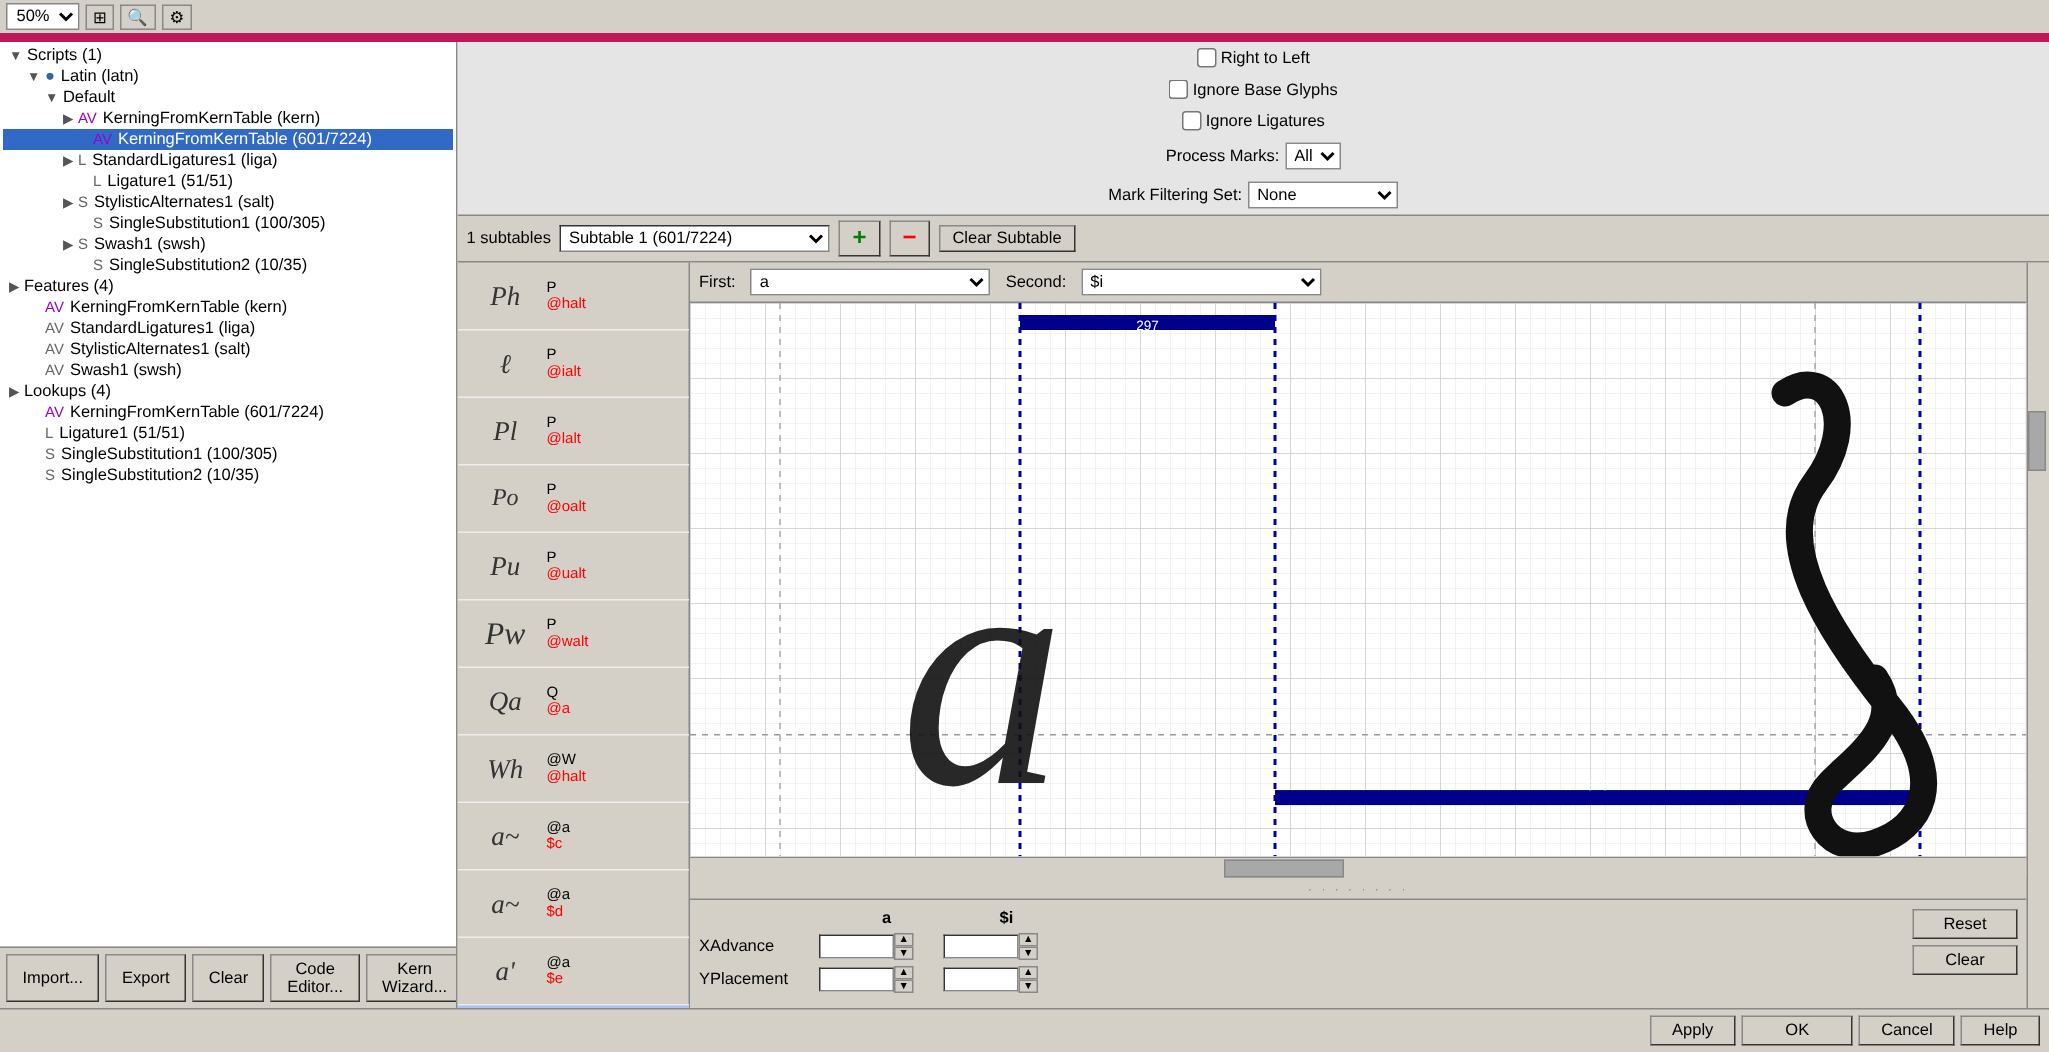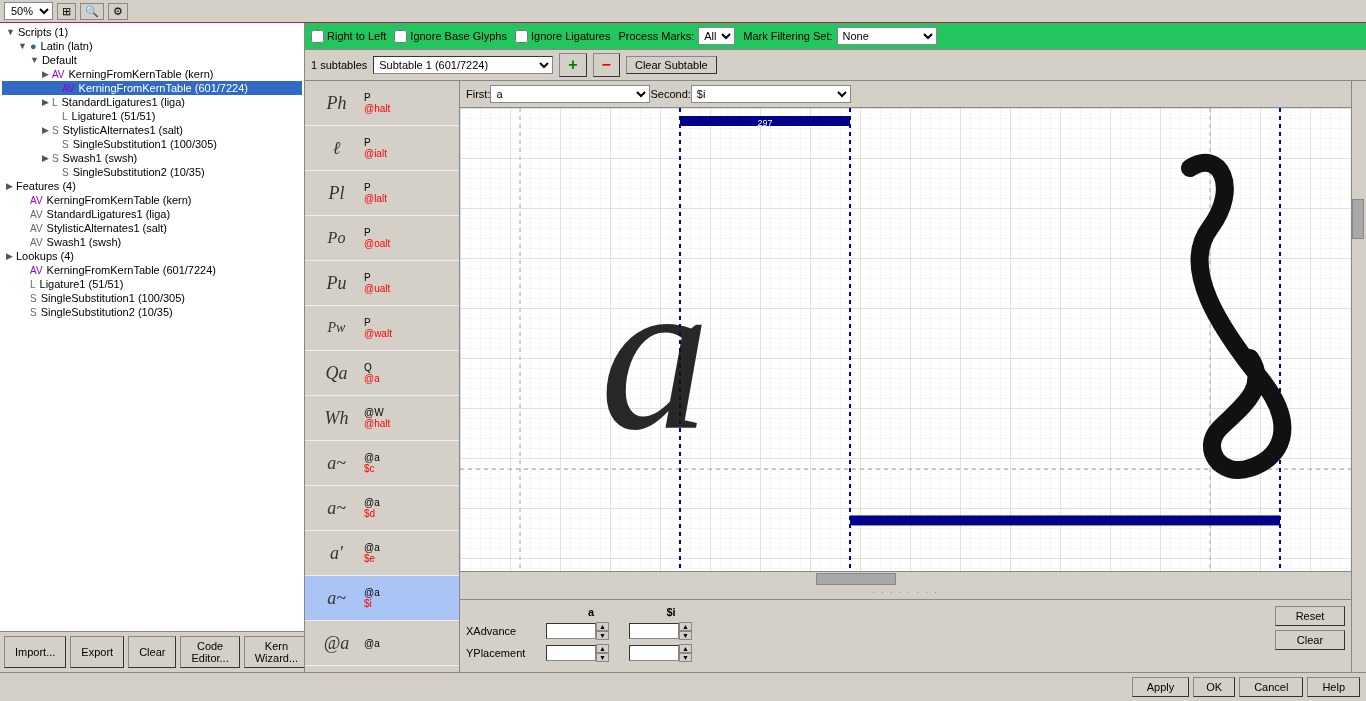"50%" .toolbar { border-bottom: 1px solid #be185d -> 6px solid #be185d }
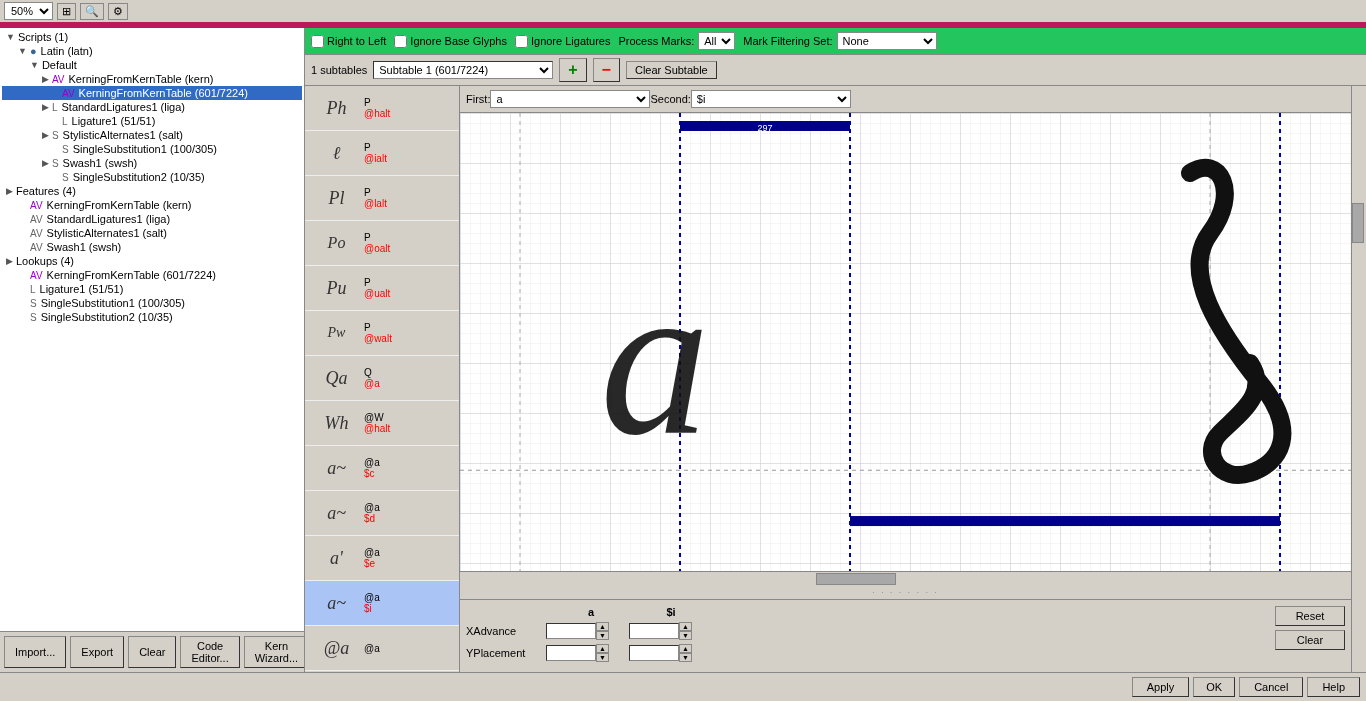"Right to Left" .right-toolbar { background: #22c55e -> #e5e5e5; flex-direction: none -> column }
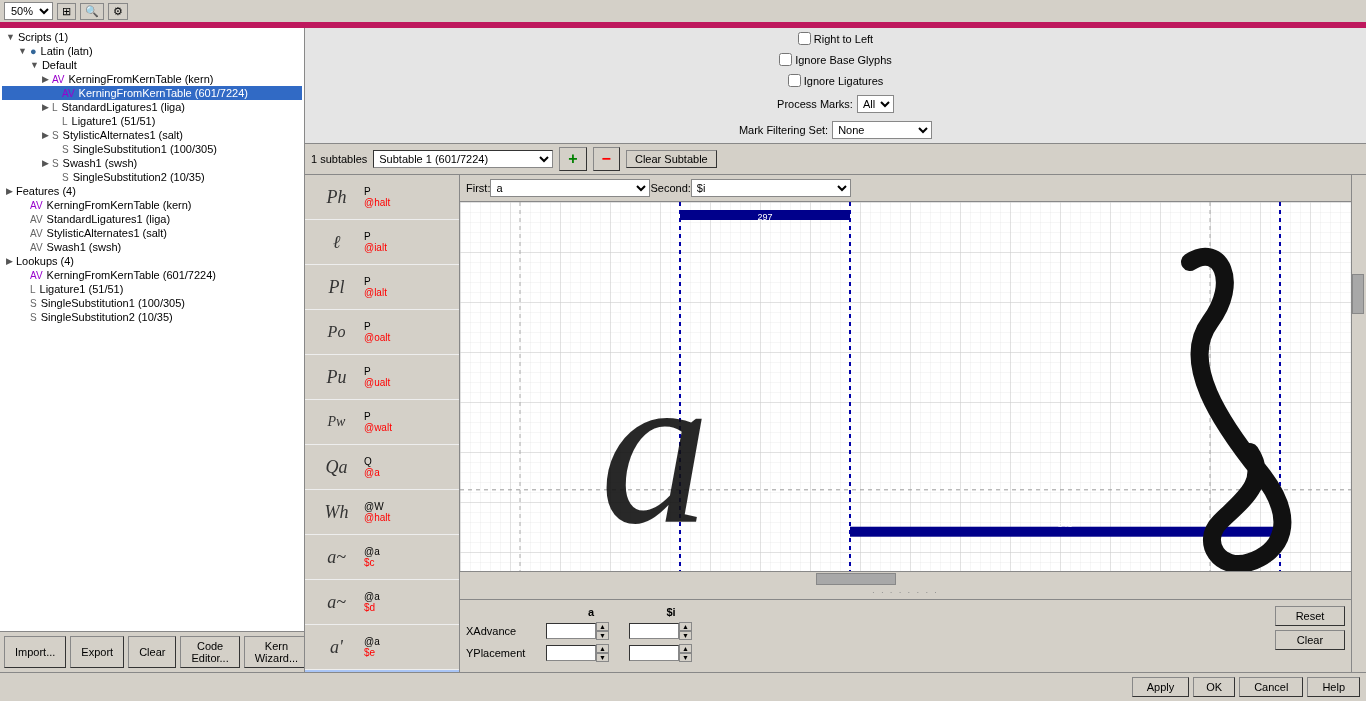"First:" .first-second-bar { gap: 0 -> 10px }
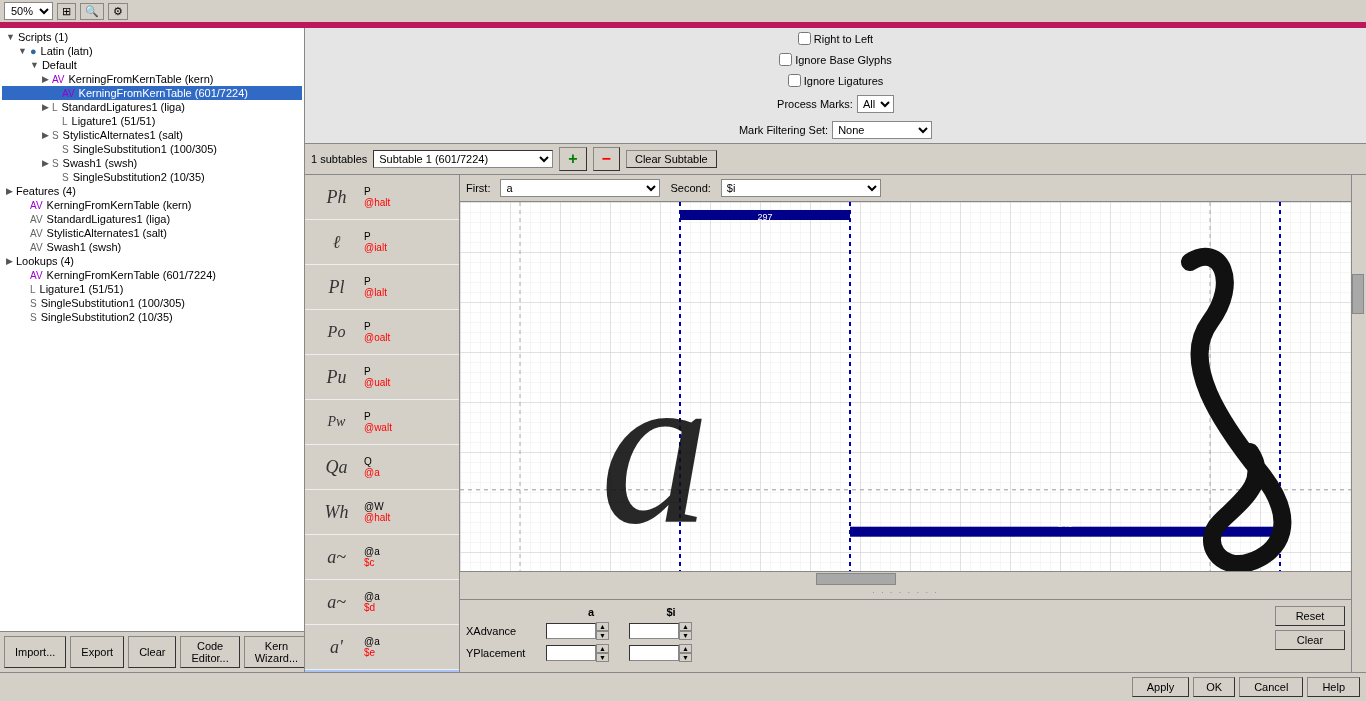"Pw" div.glyph-preview { font-size: 14px -> 21px }
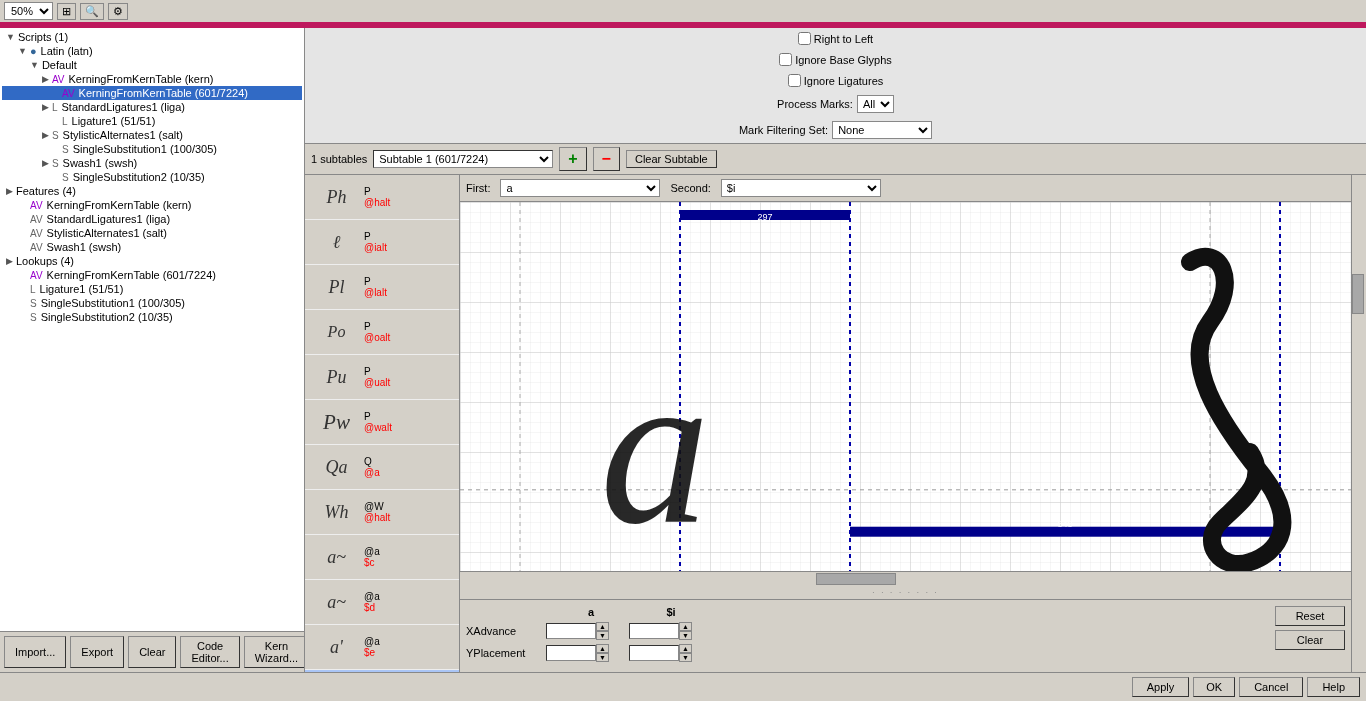"OK" button { padding: 3px 12px -> 3px 28px }
